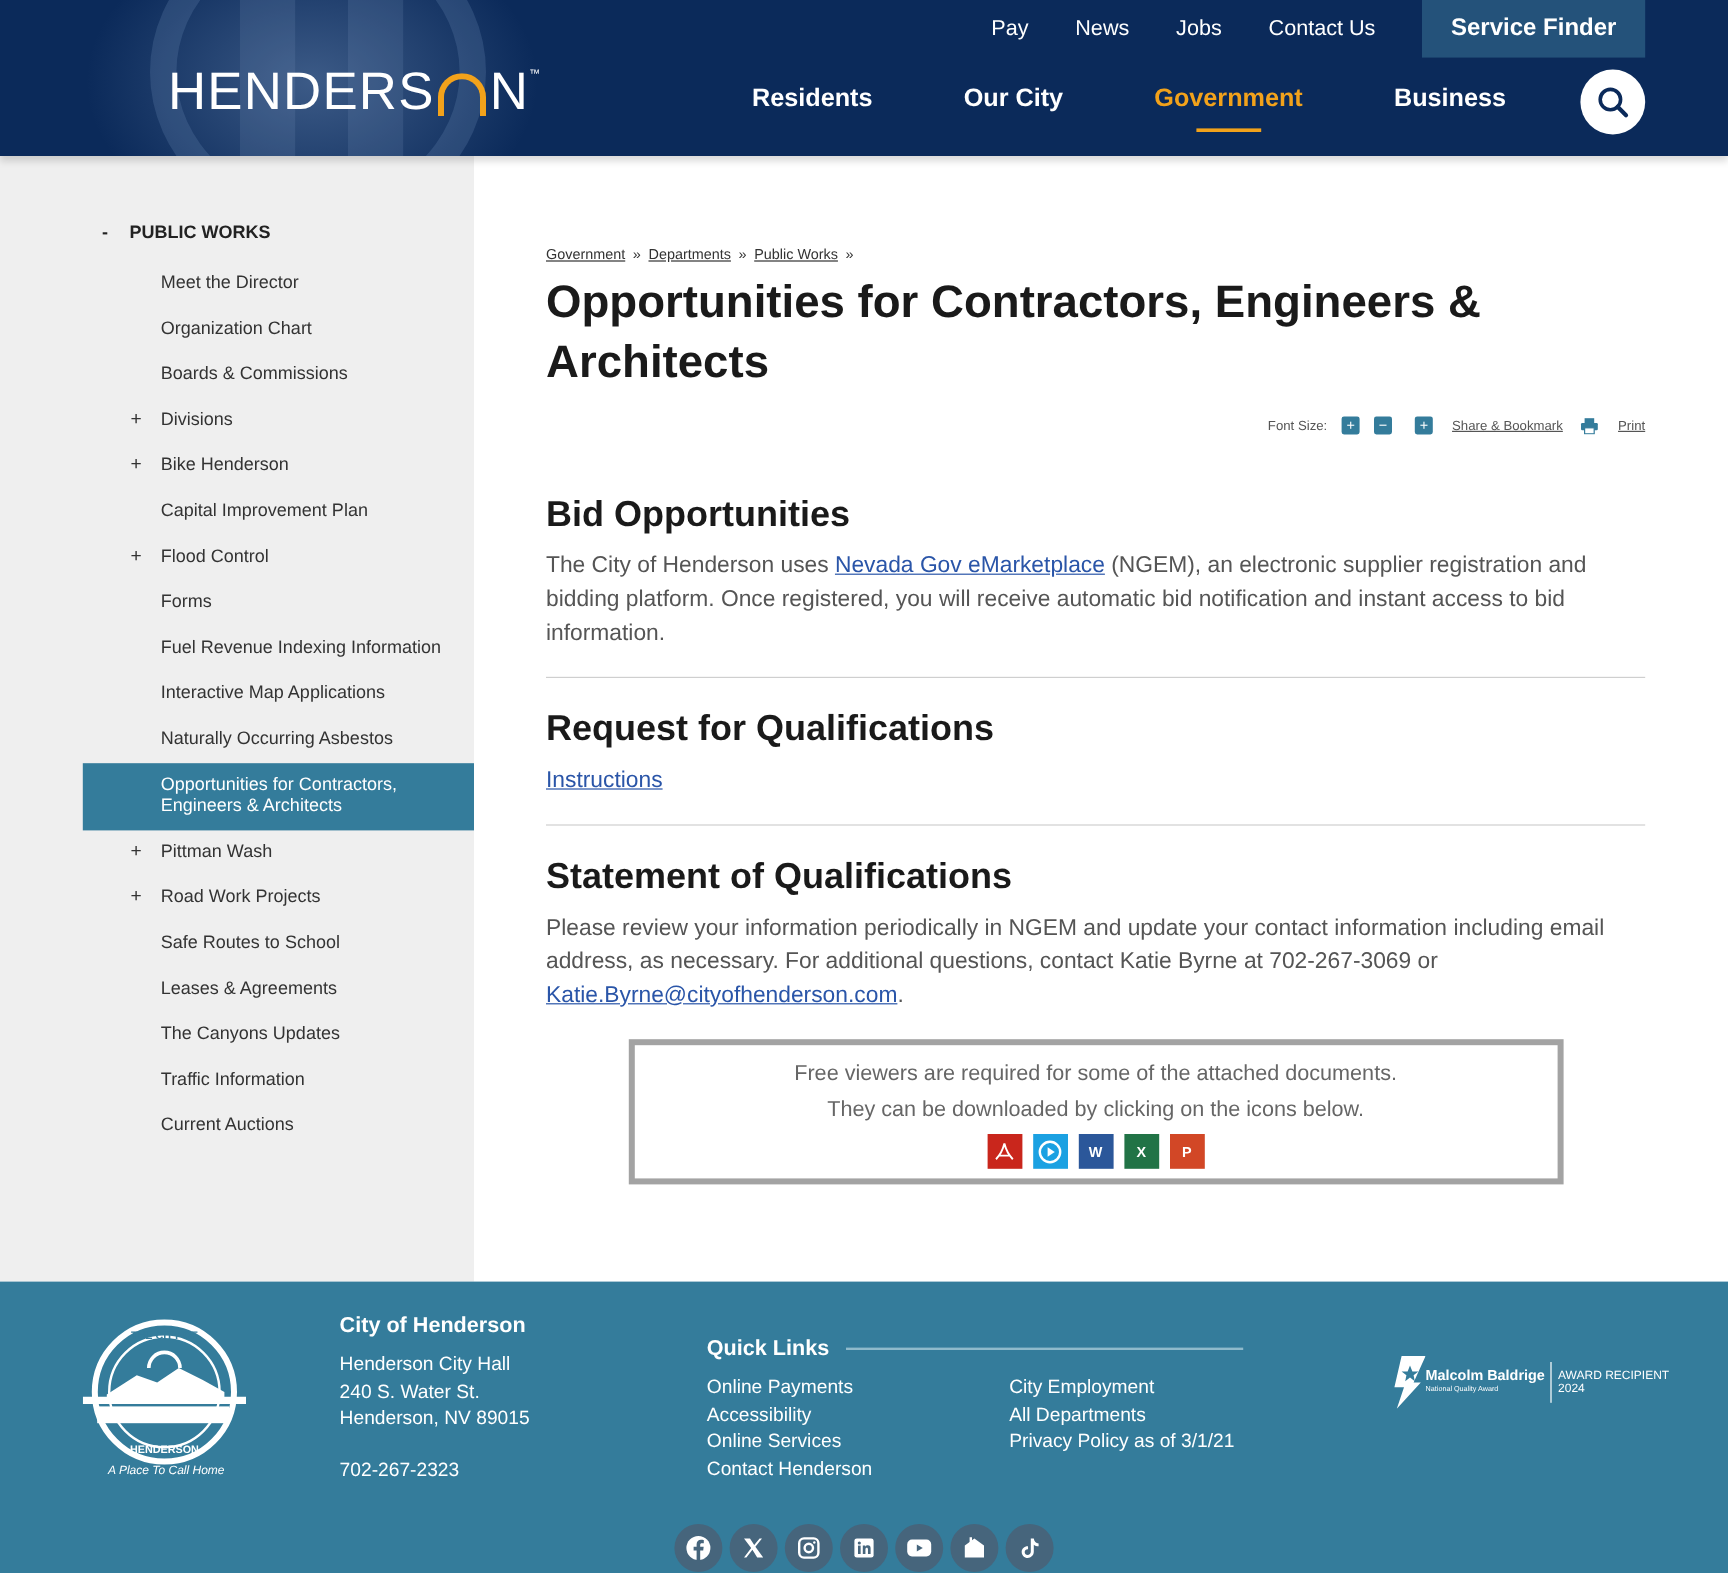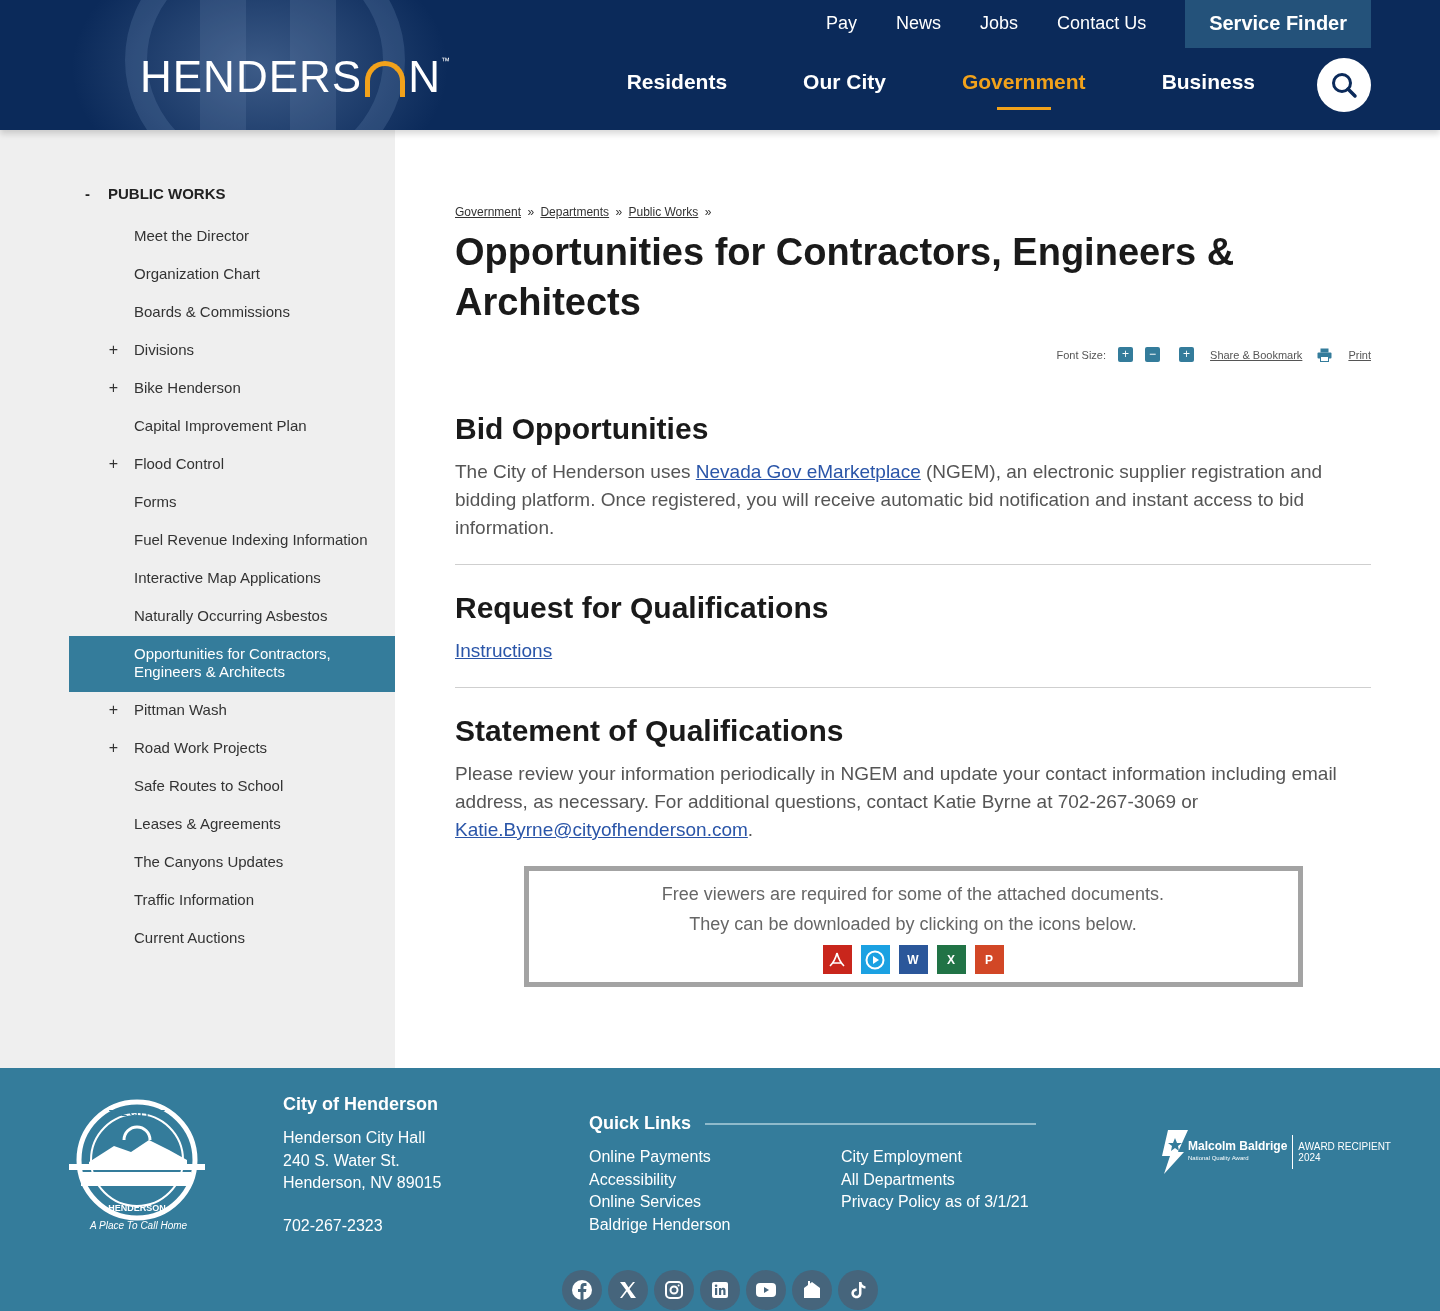"Baldrige Henderson" a { text: Baldrige -> Contact }
